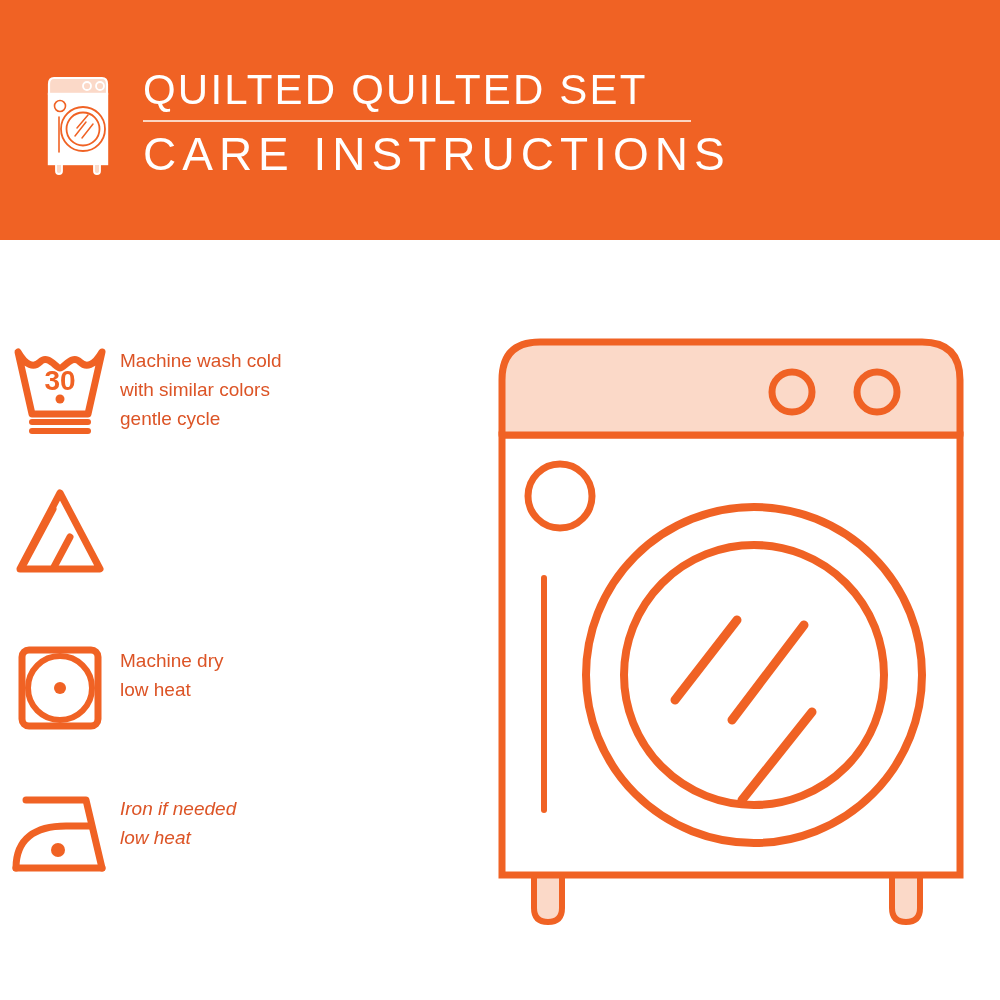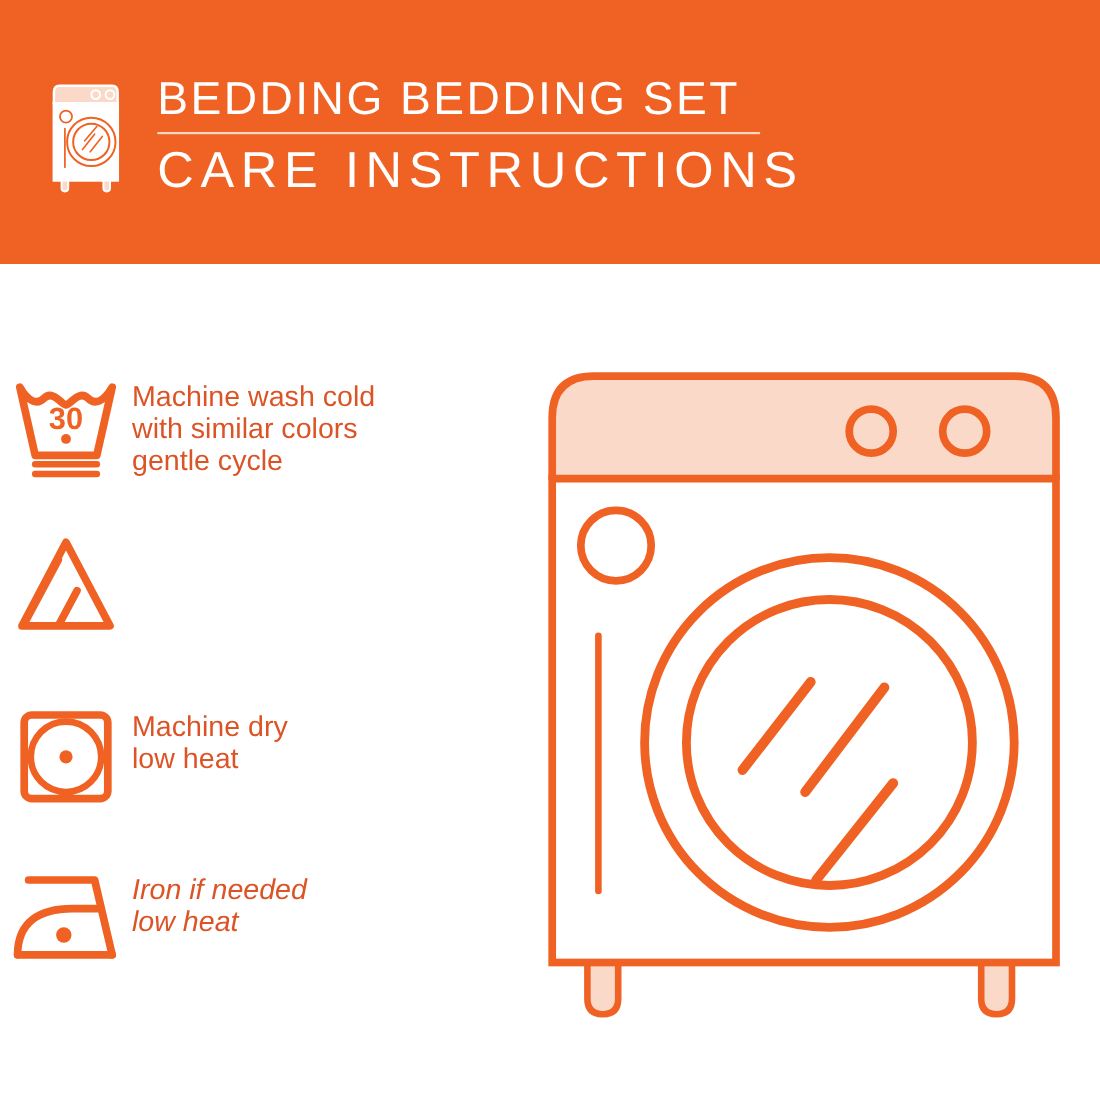"BEDDING BEDDING SET" div { text: BEDDING BEDDING -> QUILTED QUILTED }
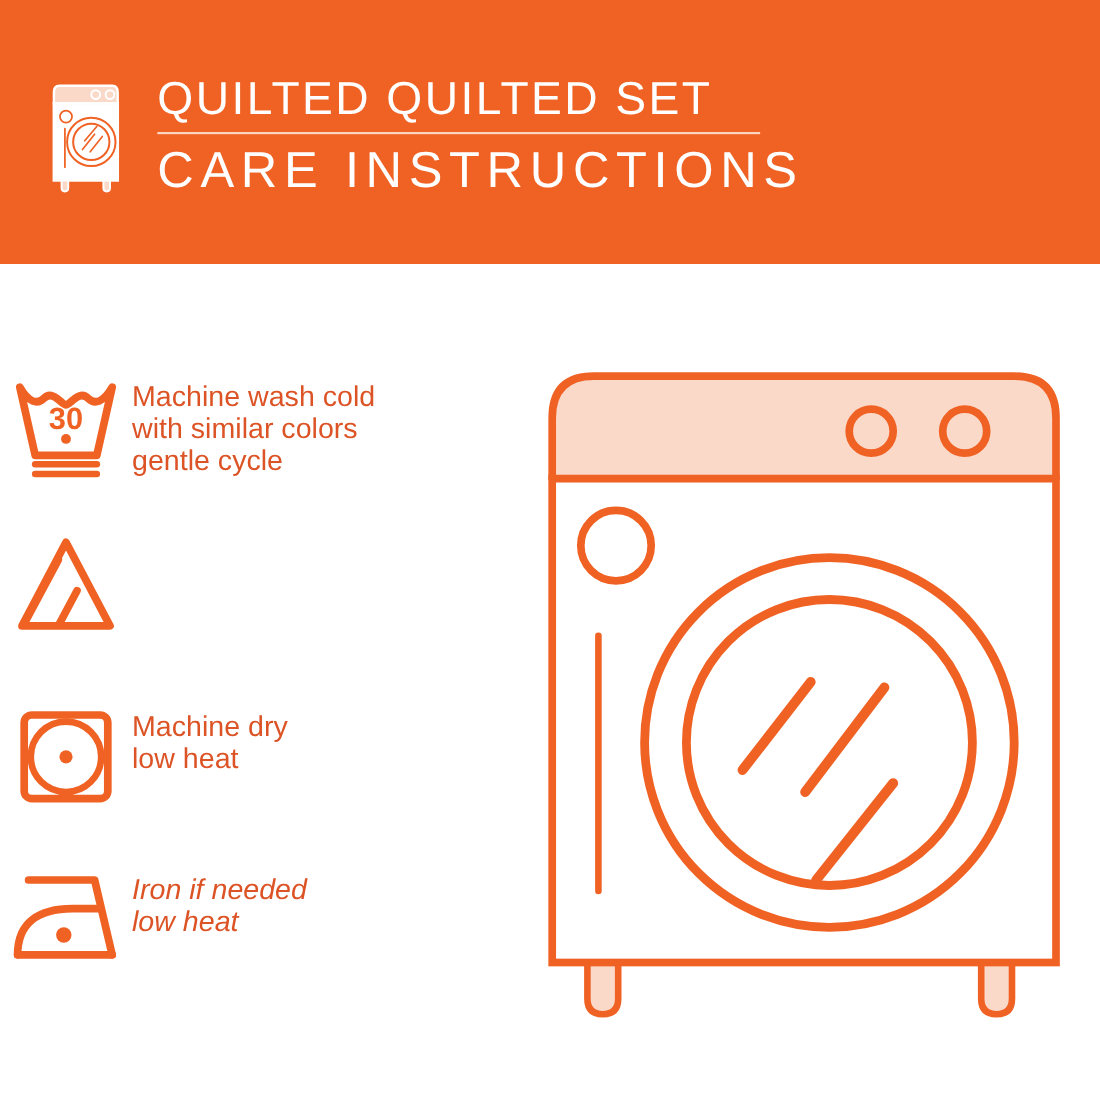"Machine wash cold" .care-label { font-size: 26px -> 19px }
